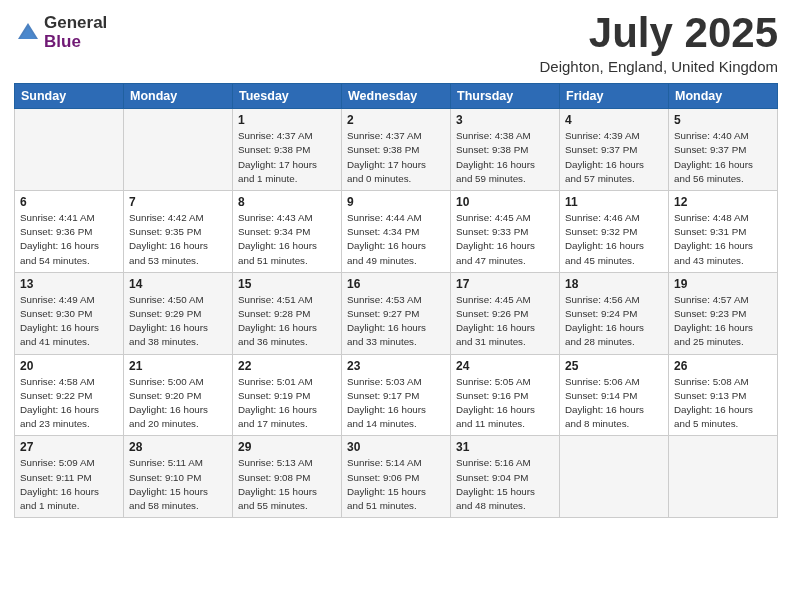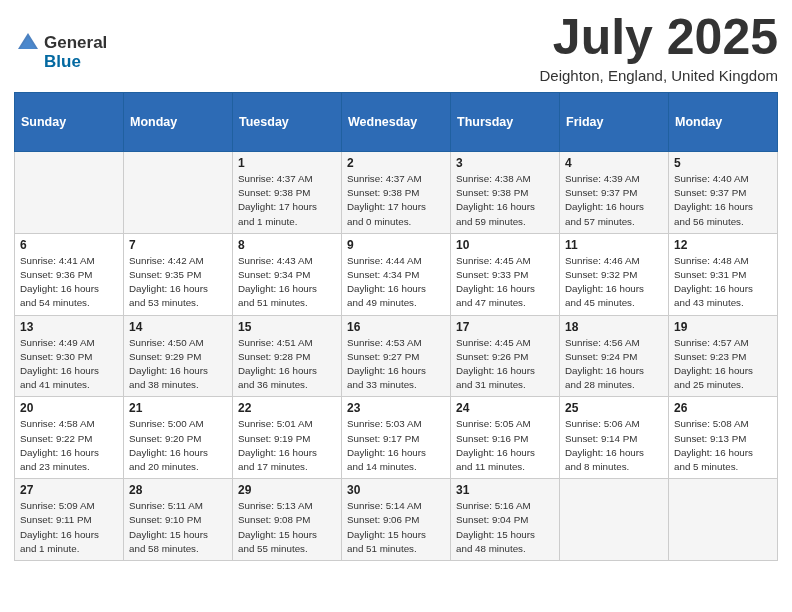"General" .logo-text { margin-top: 20px -> none }
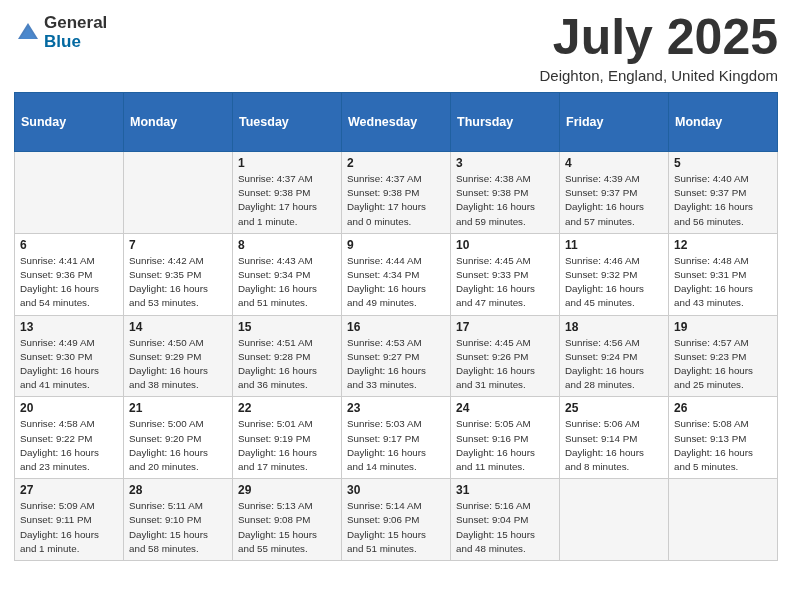"Blue" .logo-blue { color: #0369a1 -> #701a75 }
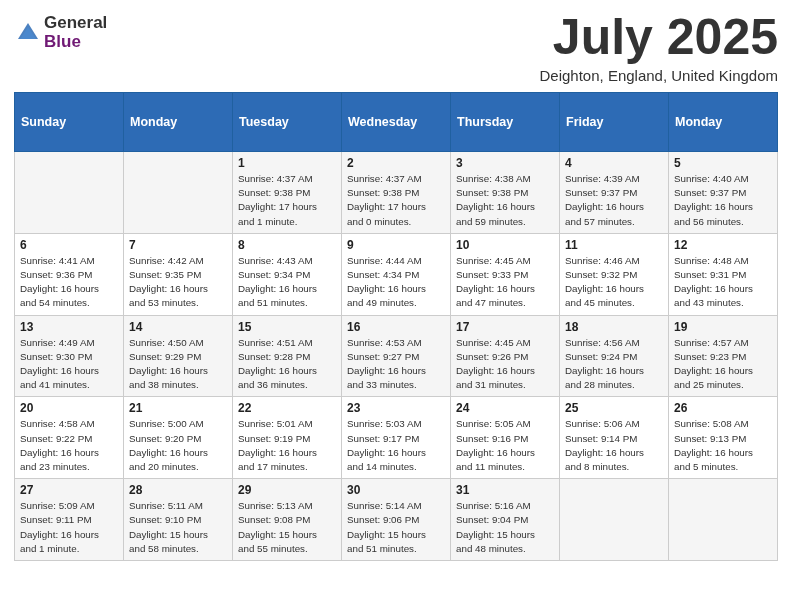"July 2025" .main-title { font-size: 50px -> 42px }
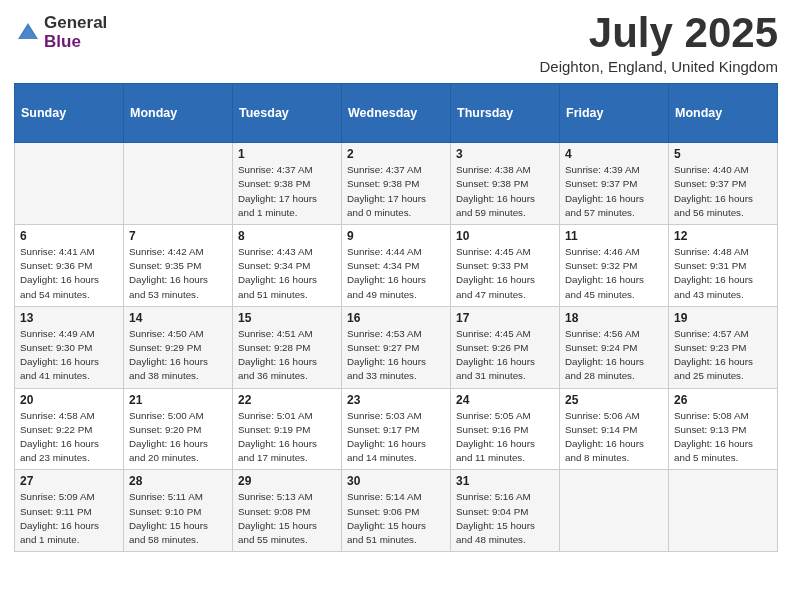"Sunday" .calendar th { padding: 22px 6px -> 5px 6px }
